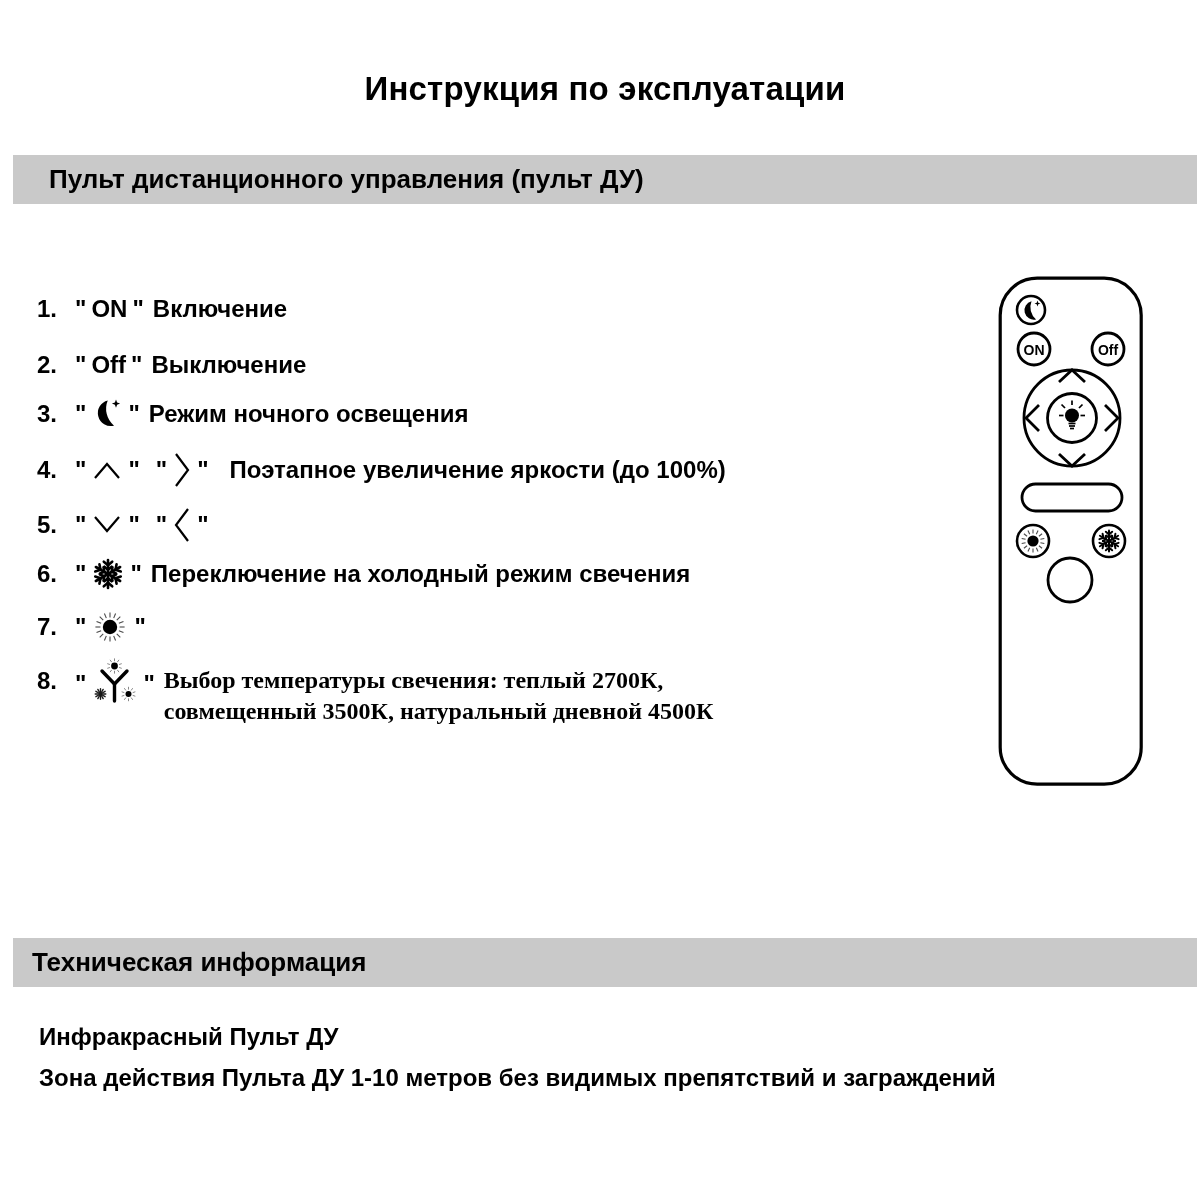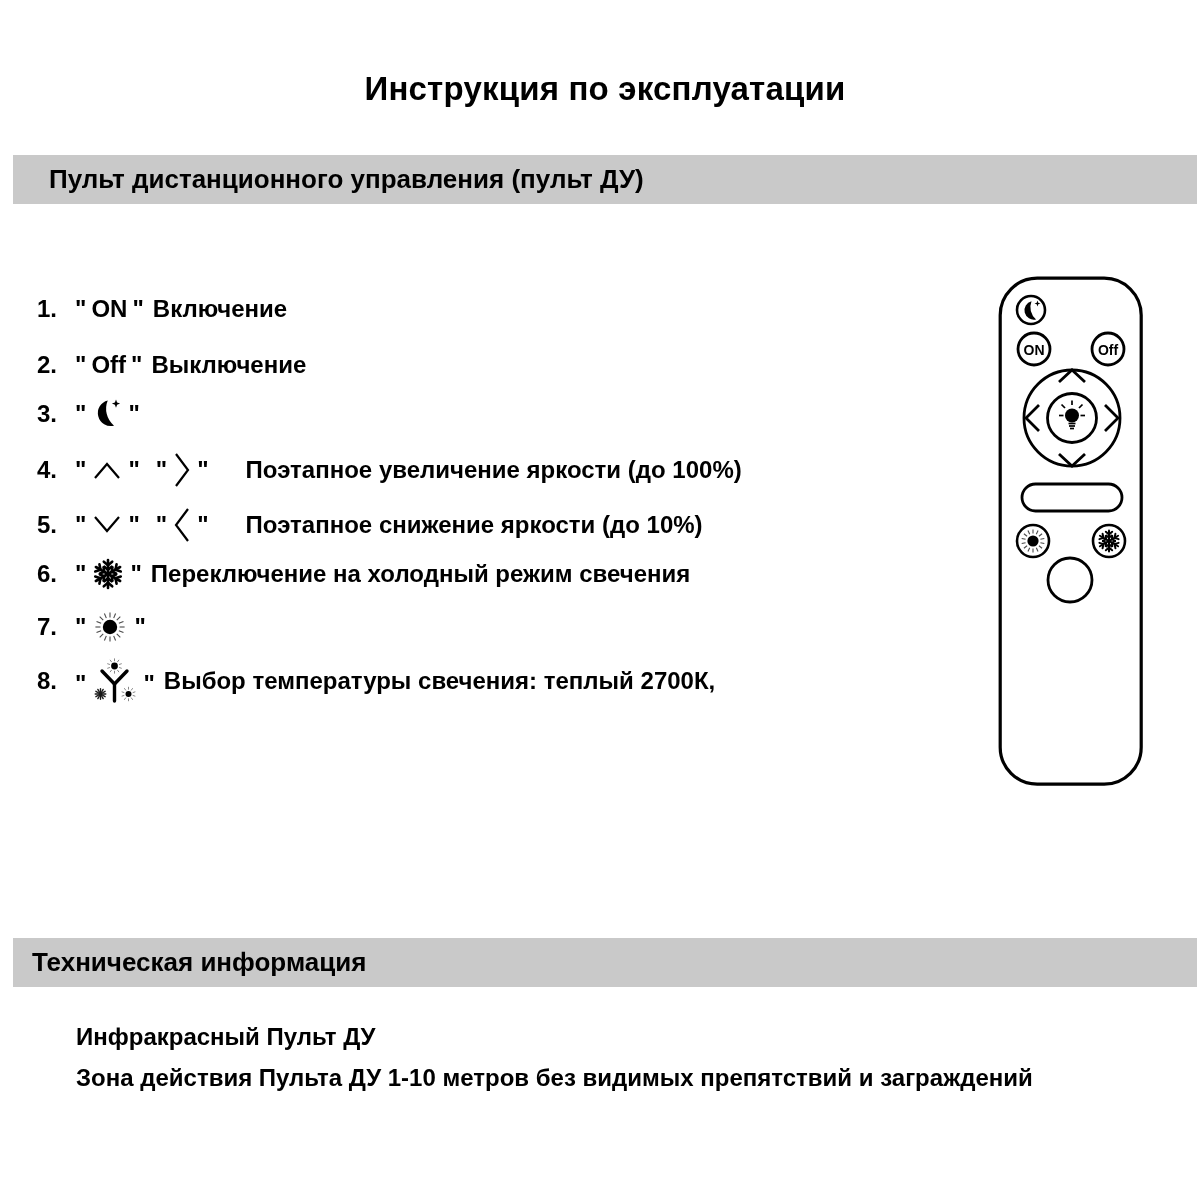"Режим ночного освещения" span.desc { html: none -> <span> <div>Режим ночного освещения</div> </span> }
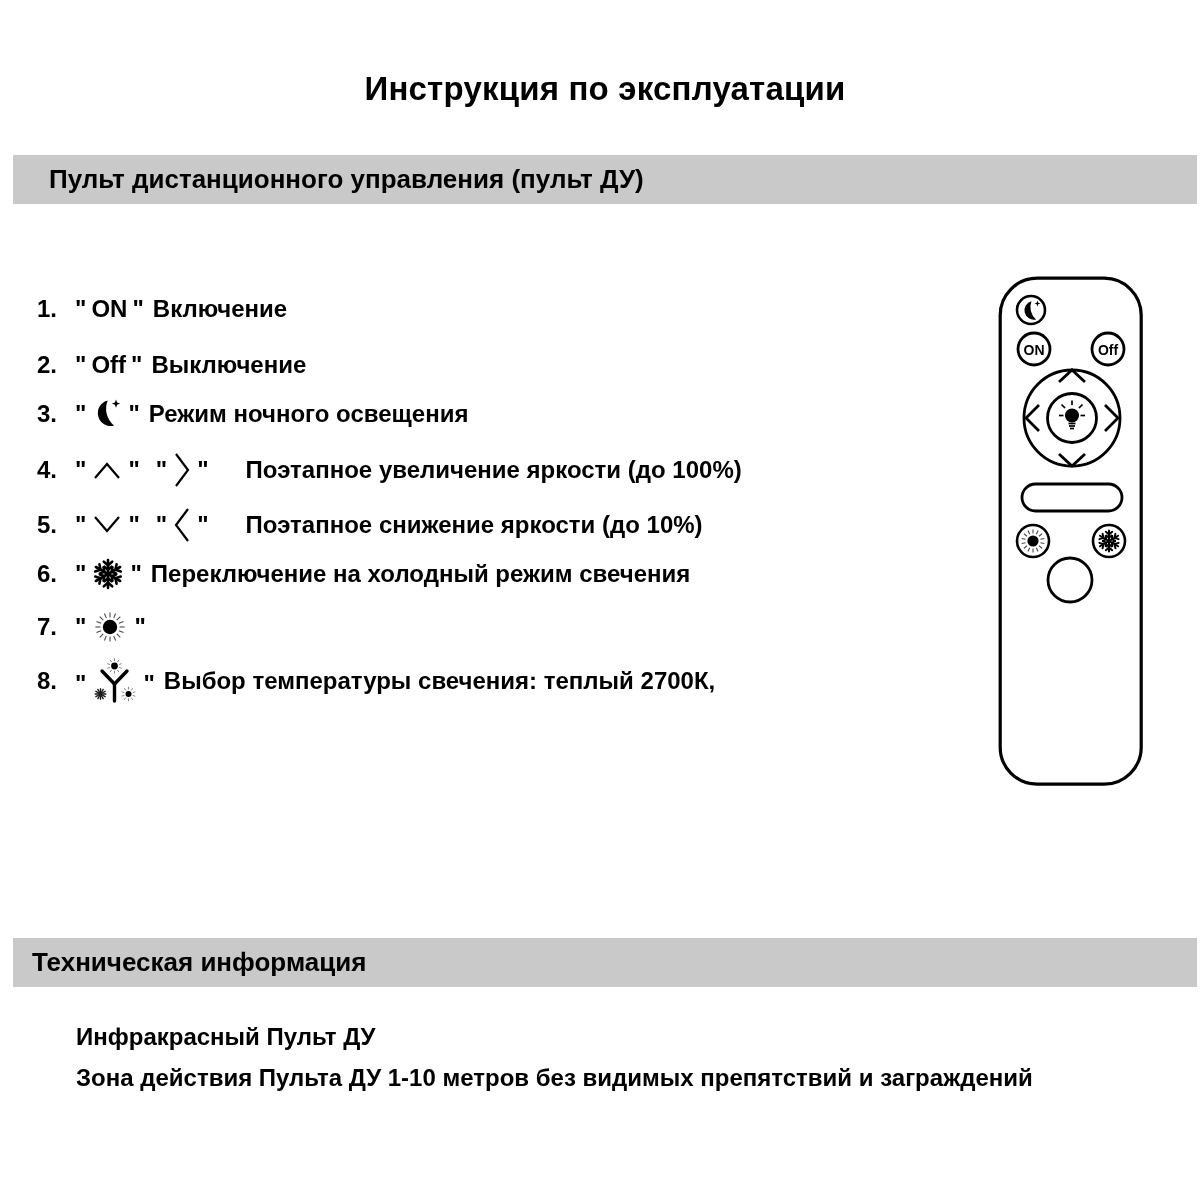"Поэтапное увеличение яркости (до 100%)" .item .desc.wide { margin-left: 32px -> 16px }
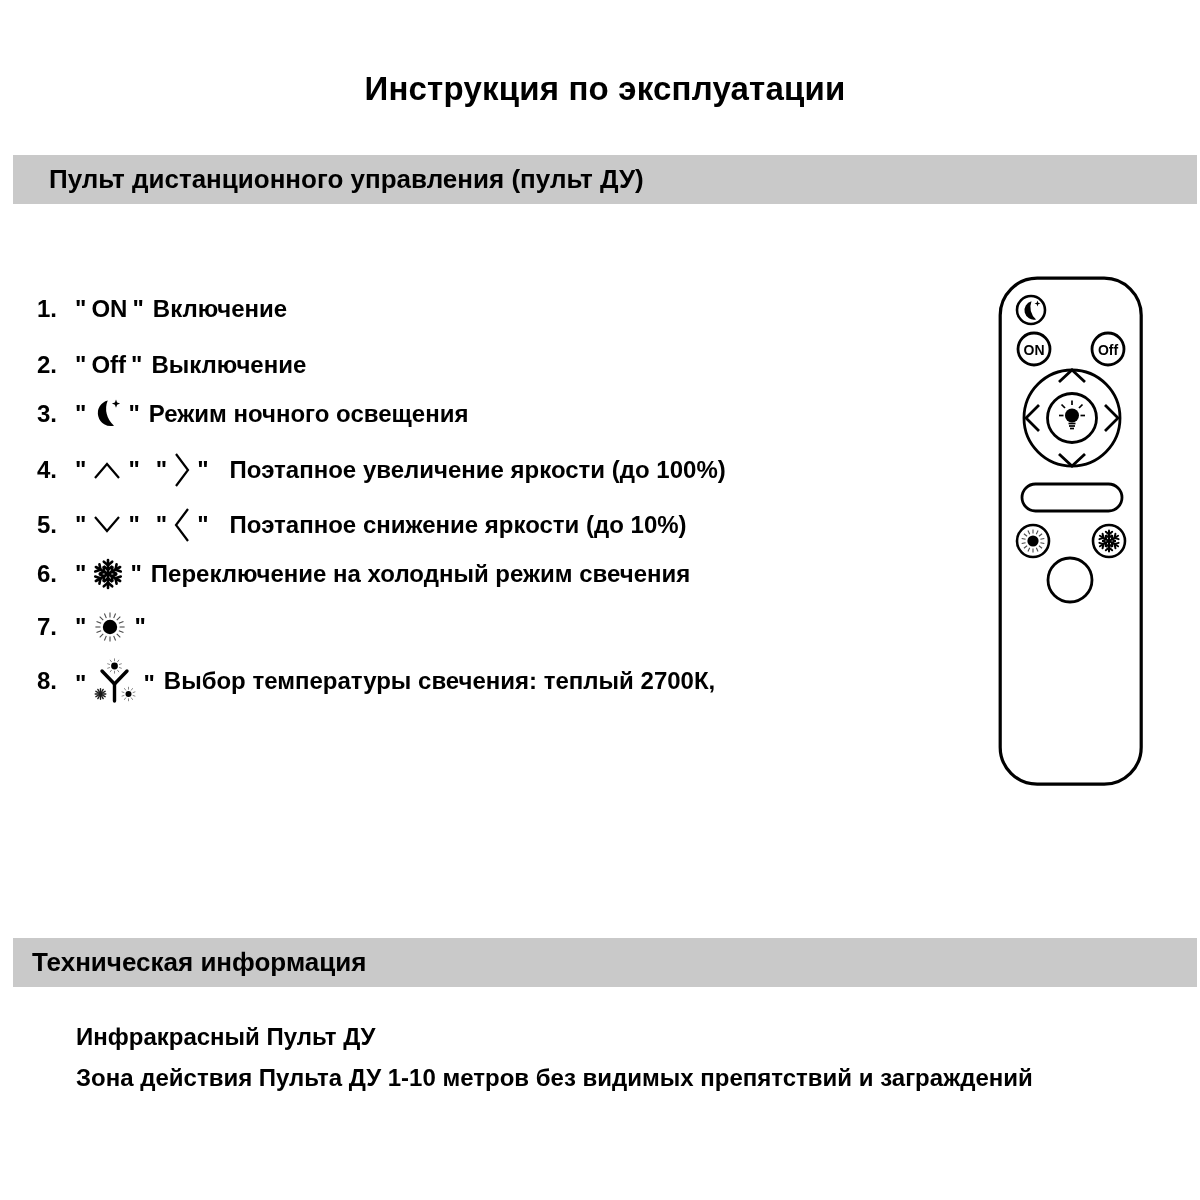"Поэтапное снижение яркости (до 10%)" span.desc { html: <span> <div>Поэтапное снижение яркости (до 10%)</div> </span> -> none }
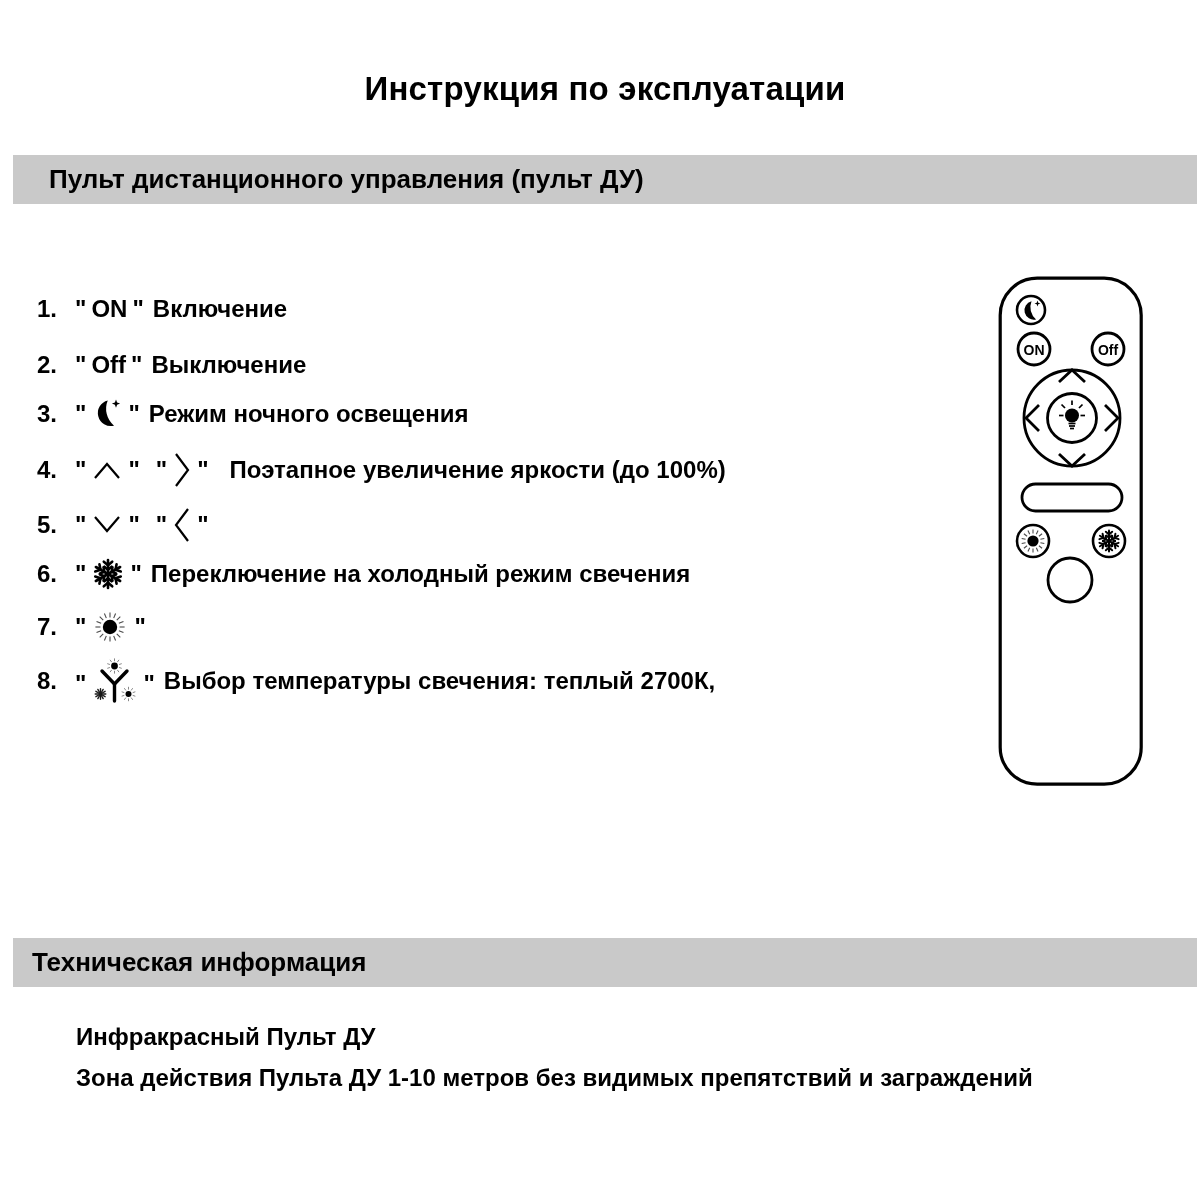"Выбор температуры свечения: теплый" .item.multiline .desc div { font-family: none -> Liberation Serif, serif }
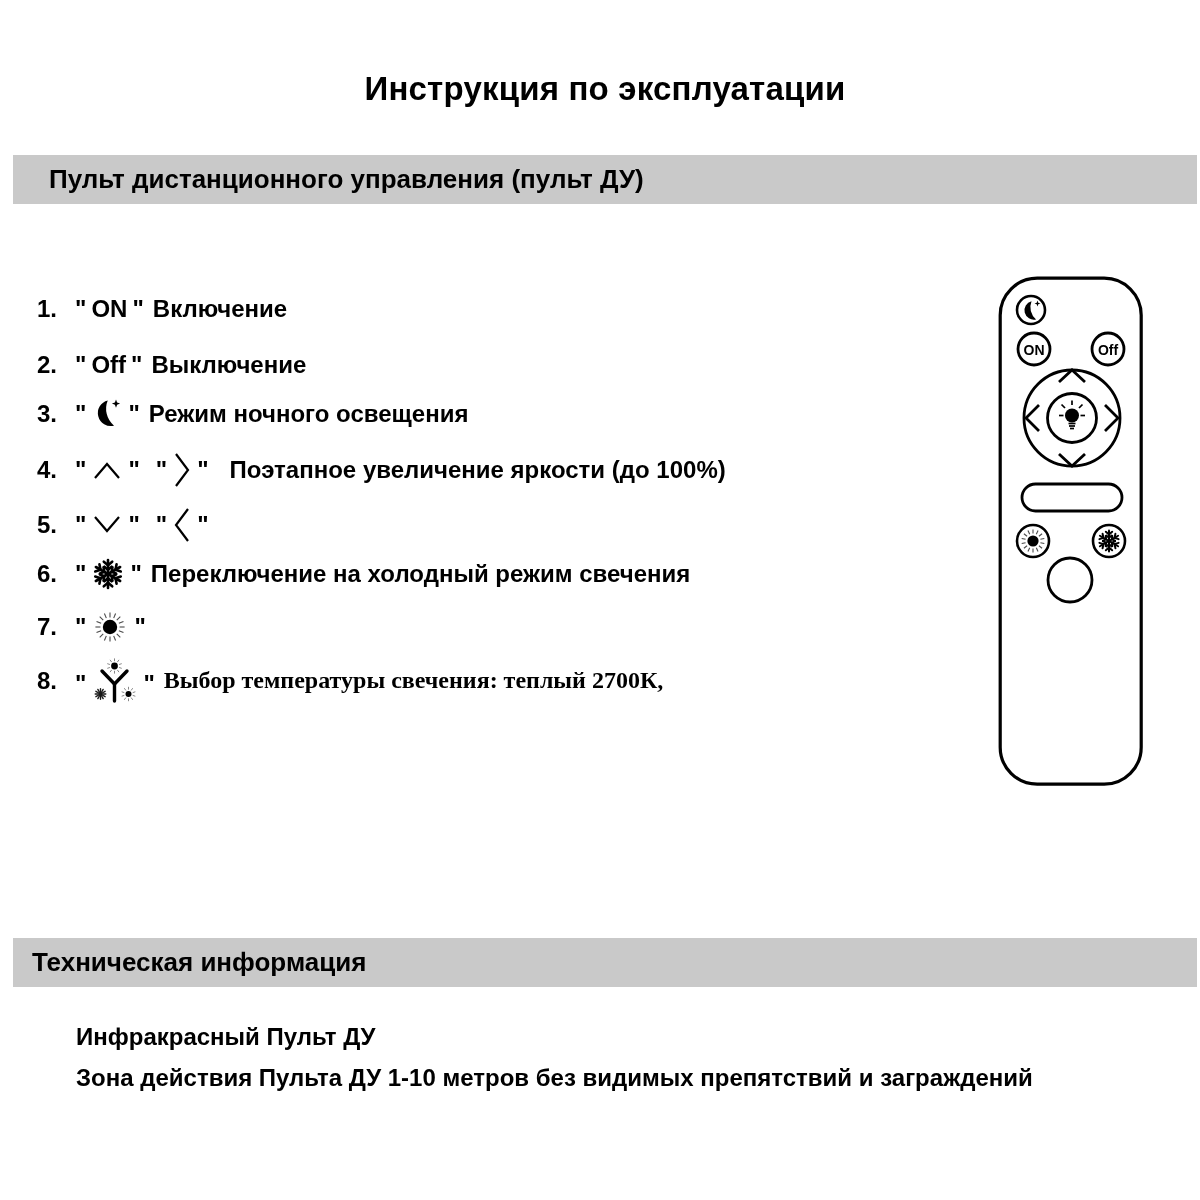"совмещенный 3500К, натуральный дневной" div { html: none -> <div>совмещенный 3500К, натуральный дневной 4500К</div> }
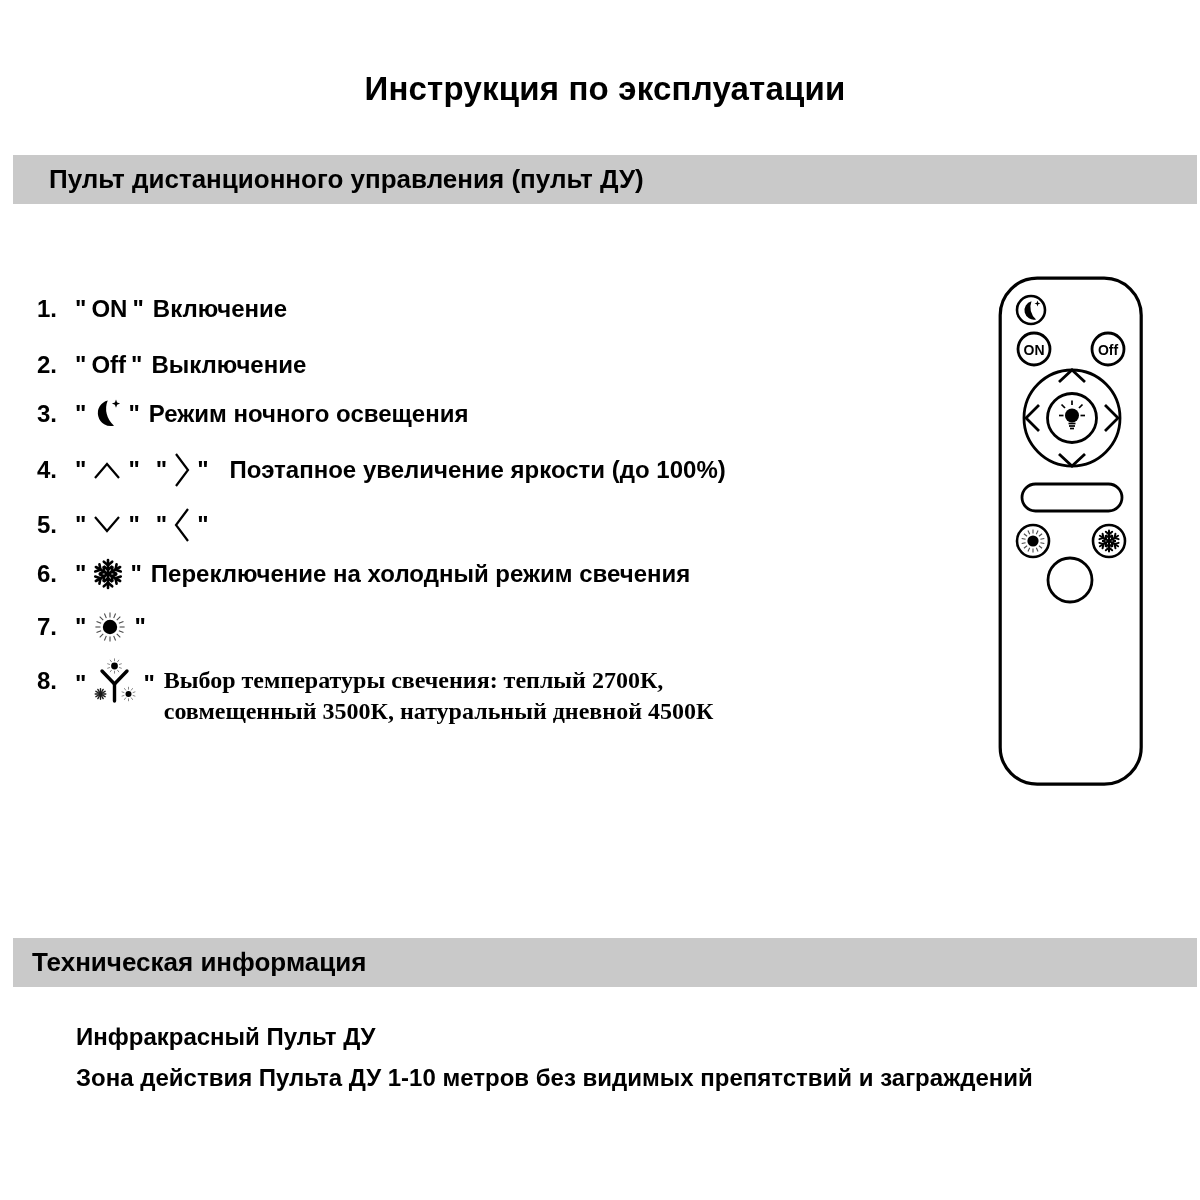"Инфракрасный Пульт ДУ" .tech-block .tech-line { margin-left: 37px -> none }
